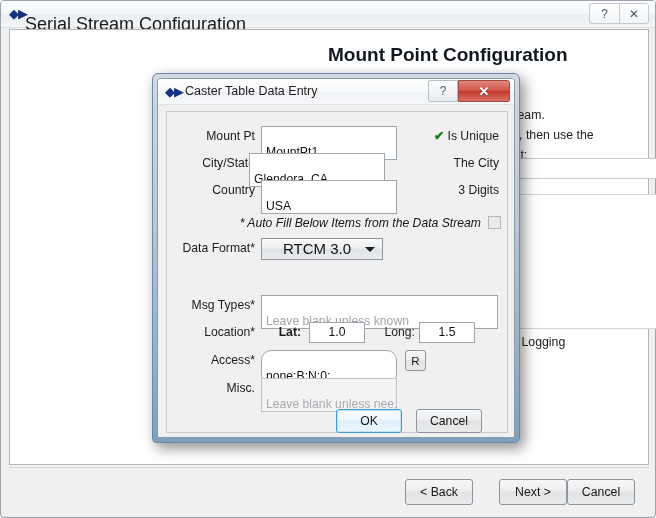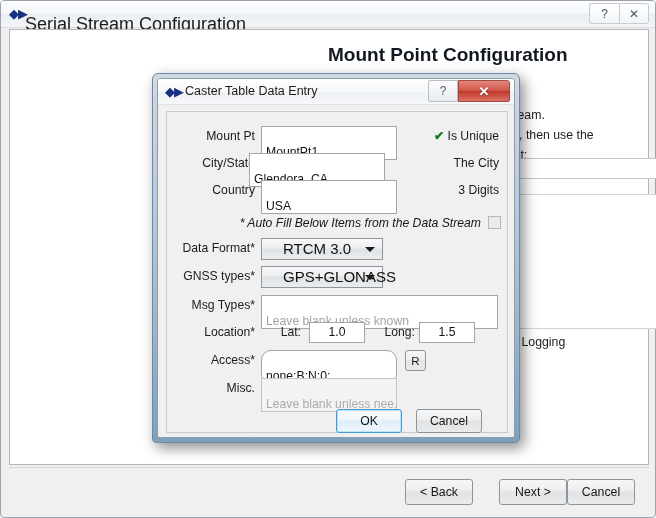"GNSS types*" div.row { html: <div> <div>GNSS types*</div> <div> <span>GPS+GLONASS</span> <span></span> </div> </div> -> none }
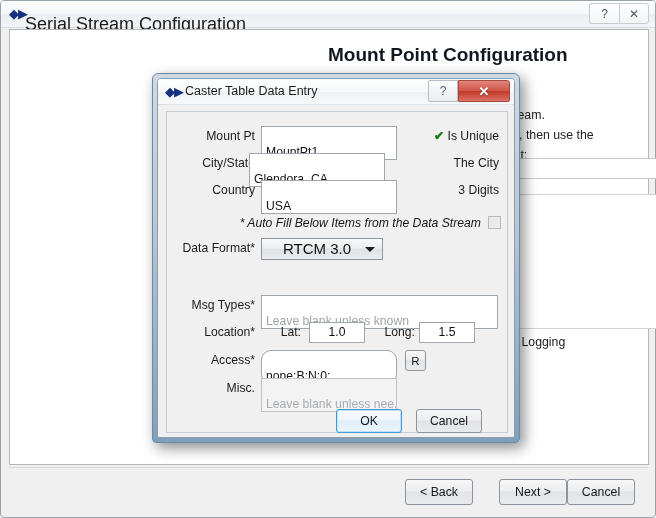"Lat:" div.lbl { font-weight: none -> bold }
